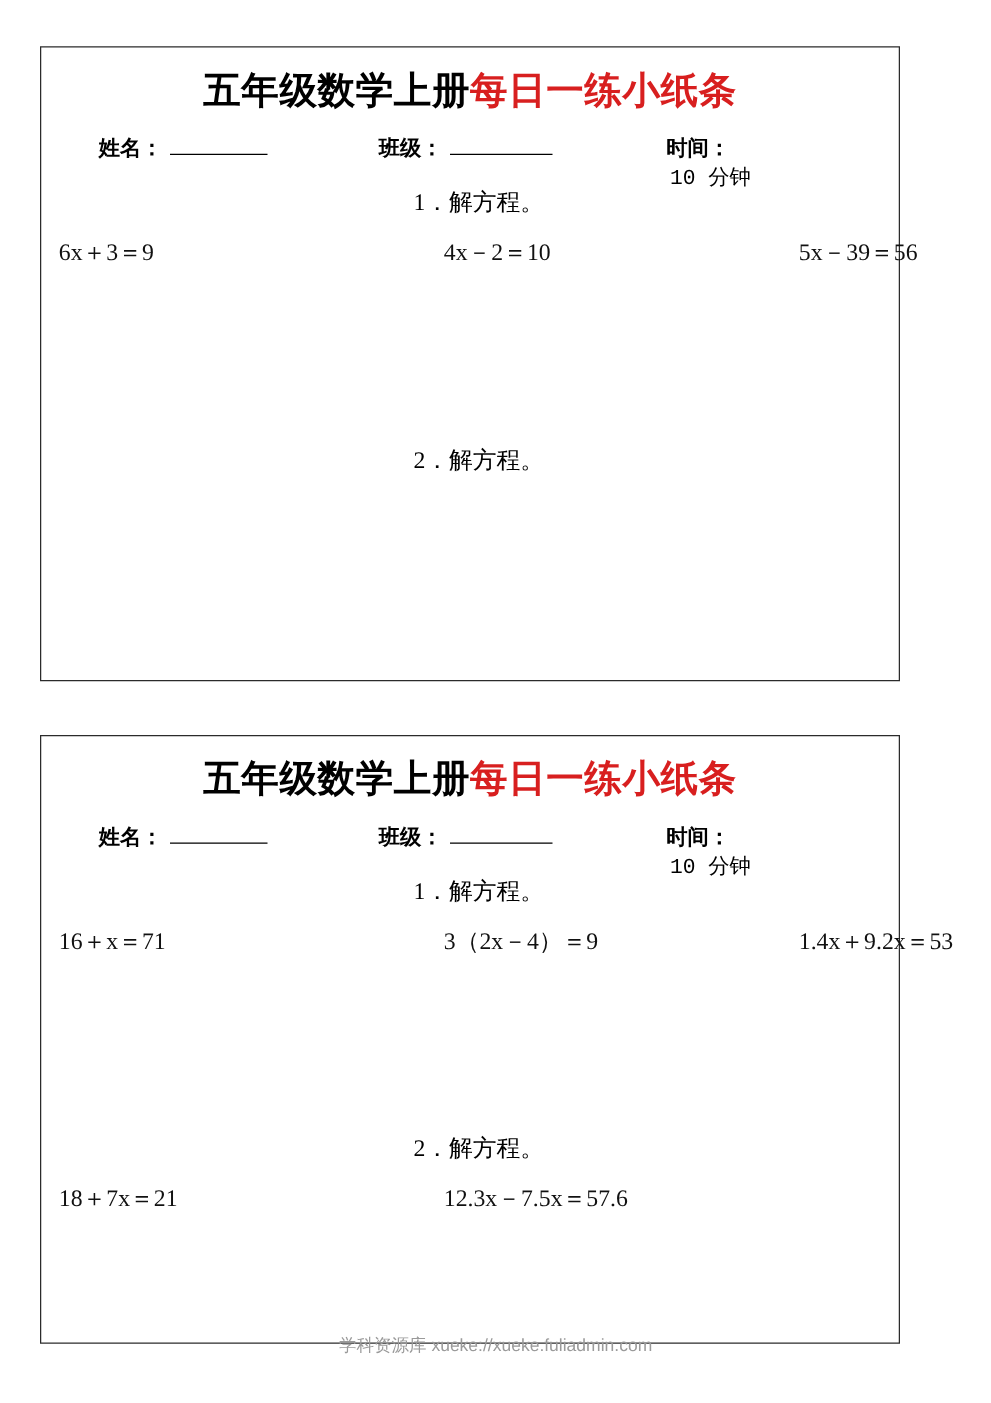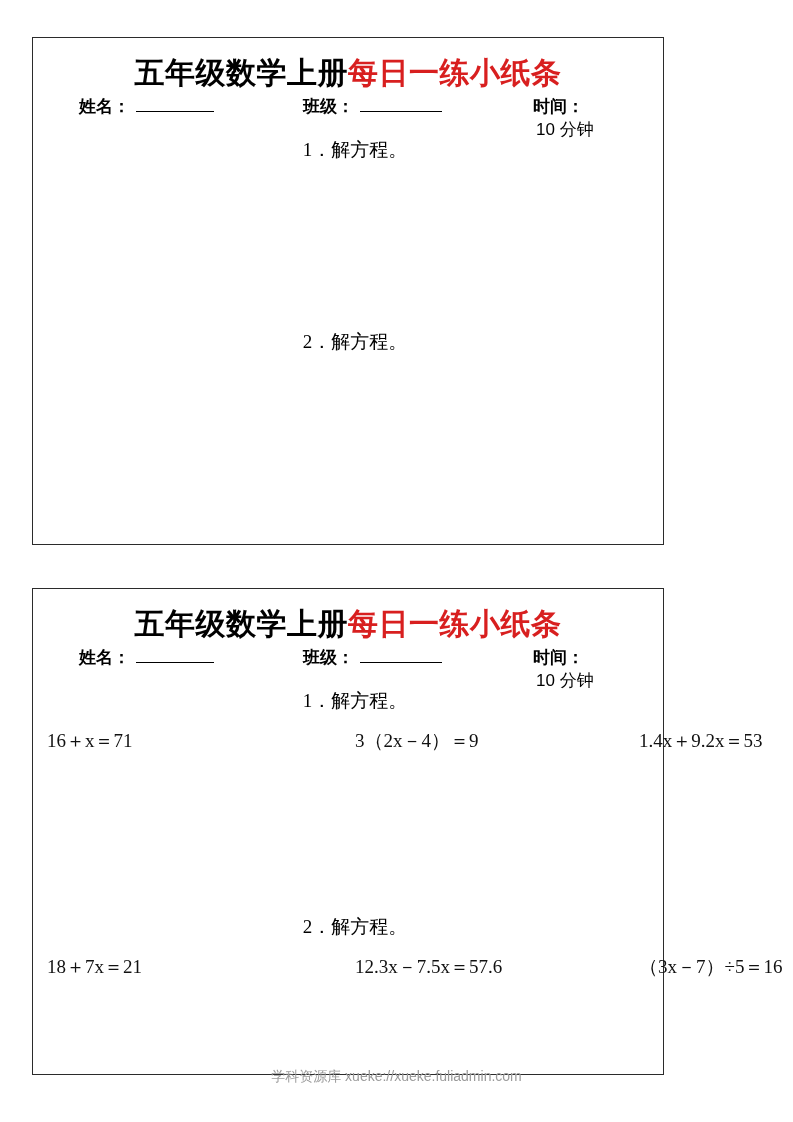"五年级数学上册每日一练小纸条" .card { width: 632px -> 688px }
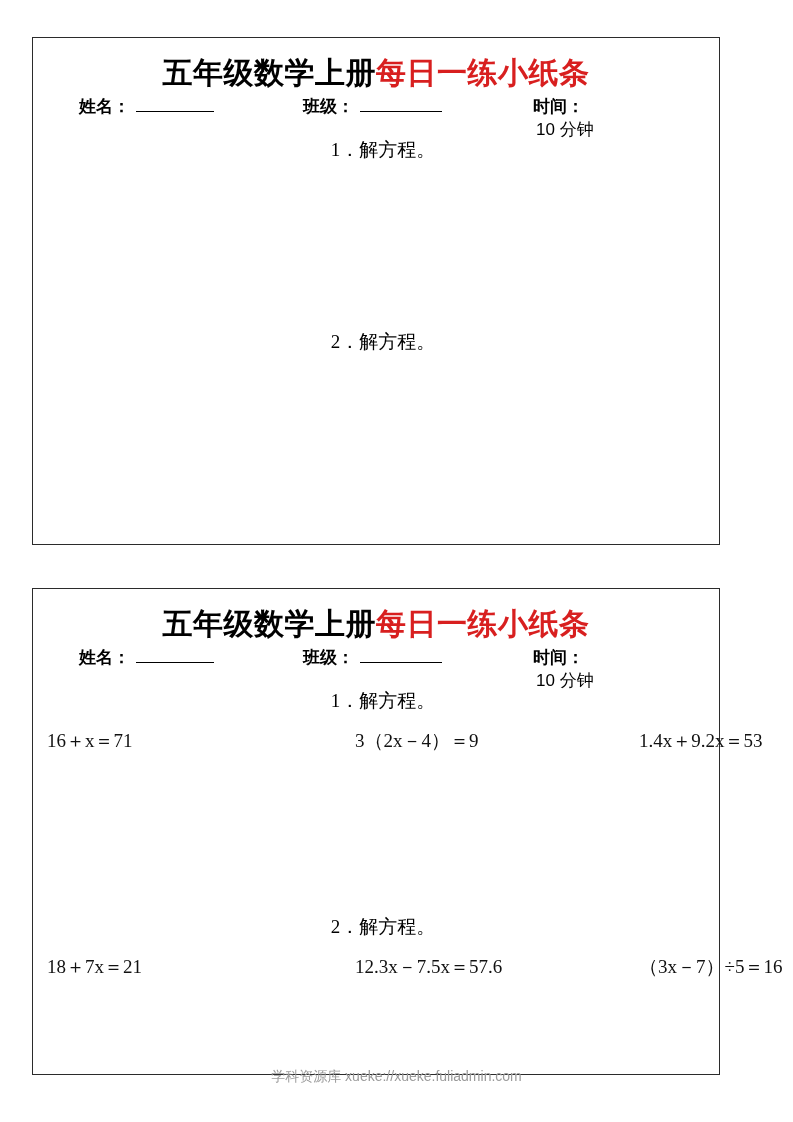"姓名：" .inforow { margin-top: 4px -> 16px }
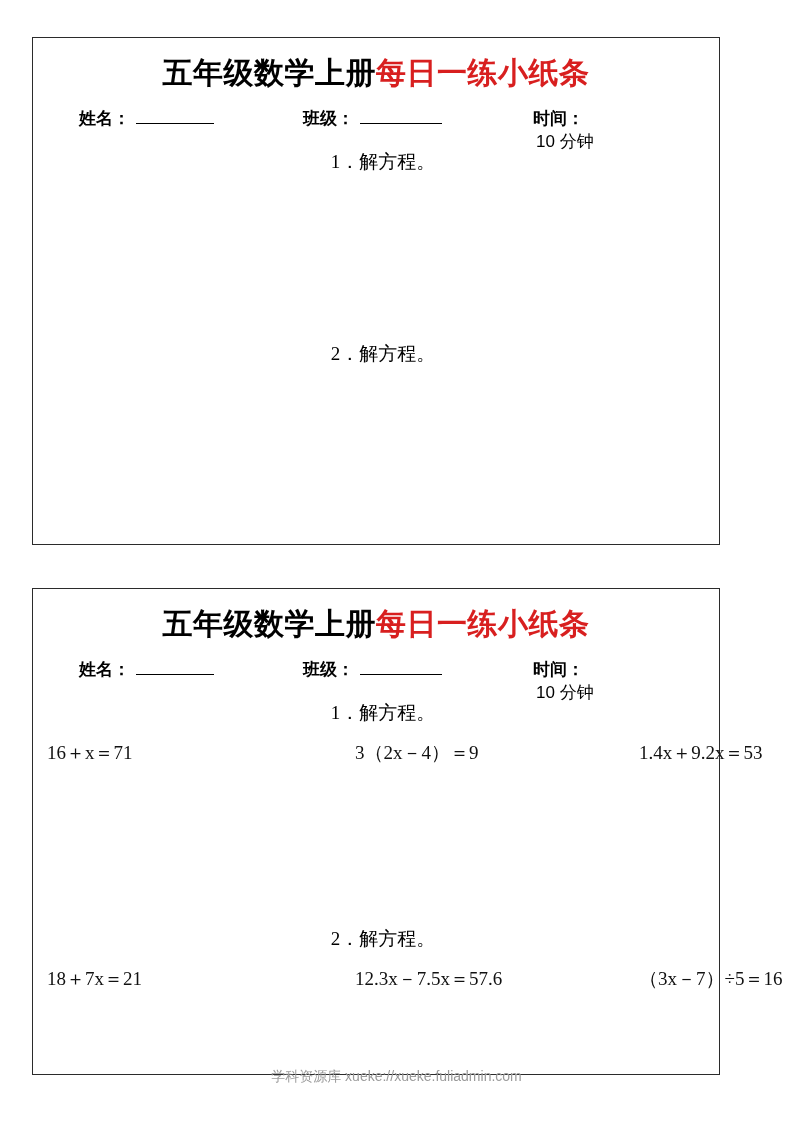"10 分钟" .info-value { font-family: Liberation Sans, sans-serif -> Liberation Mono, monospace }
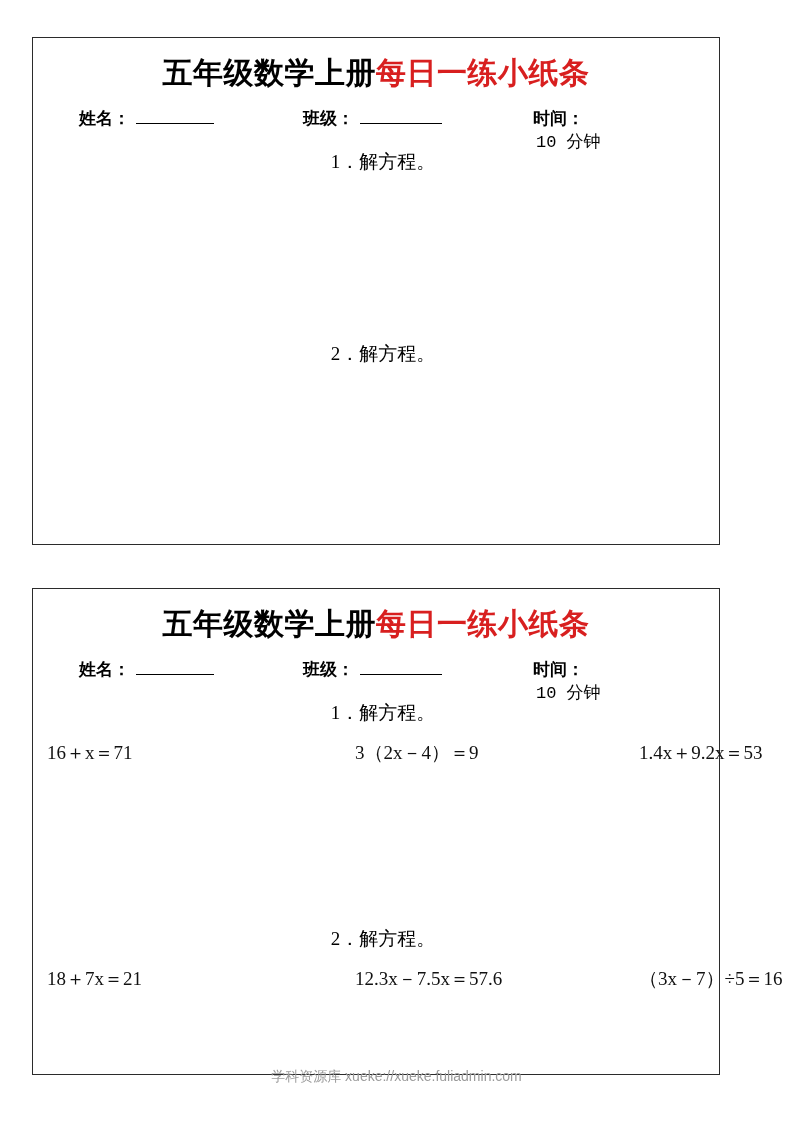"6x＋3＝9" div.eq-row { html: none -> <div> <span>6x＋3＝9</span> <span>4x－2＝10</span> <span>5x－39＝56</span> </div> }
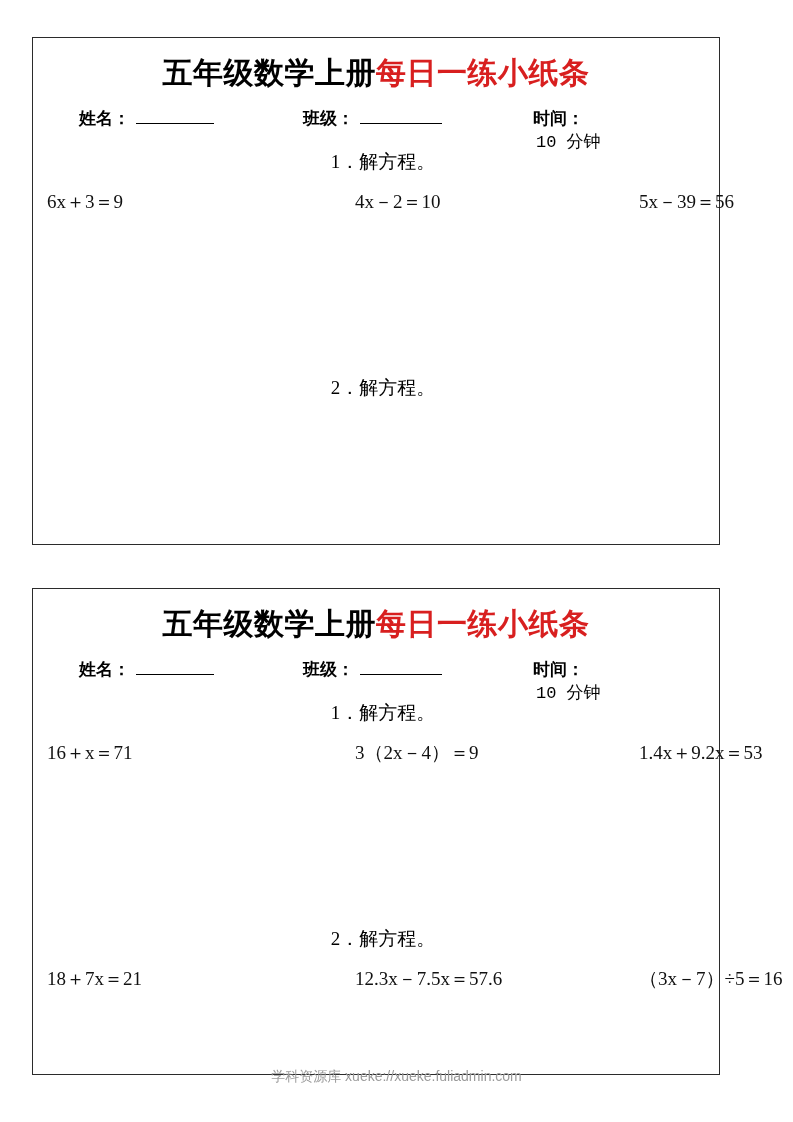"2．解方程。" .qgroup-2 { margin-top: 74px -> 54px }
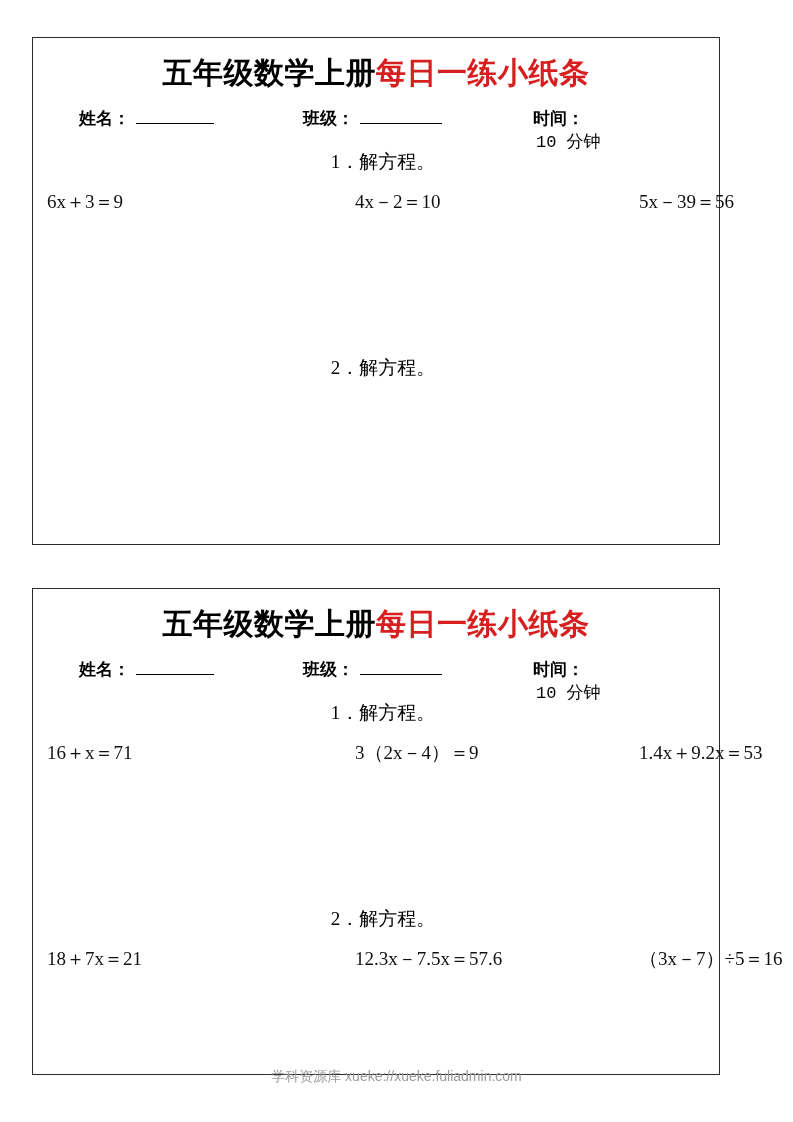"（3x－7）÷5＝16" span.eq { html: <span>（3x－7）÷5＝16</span> -> none }
